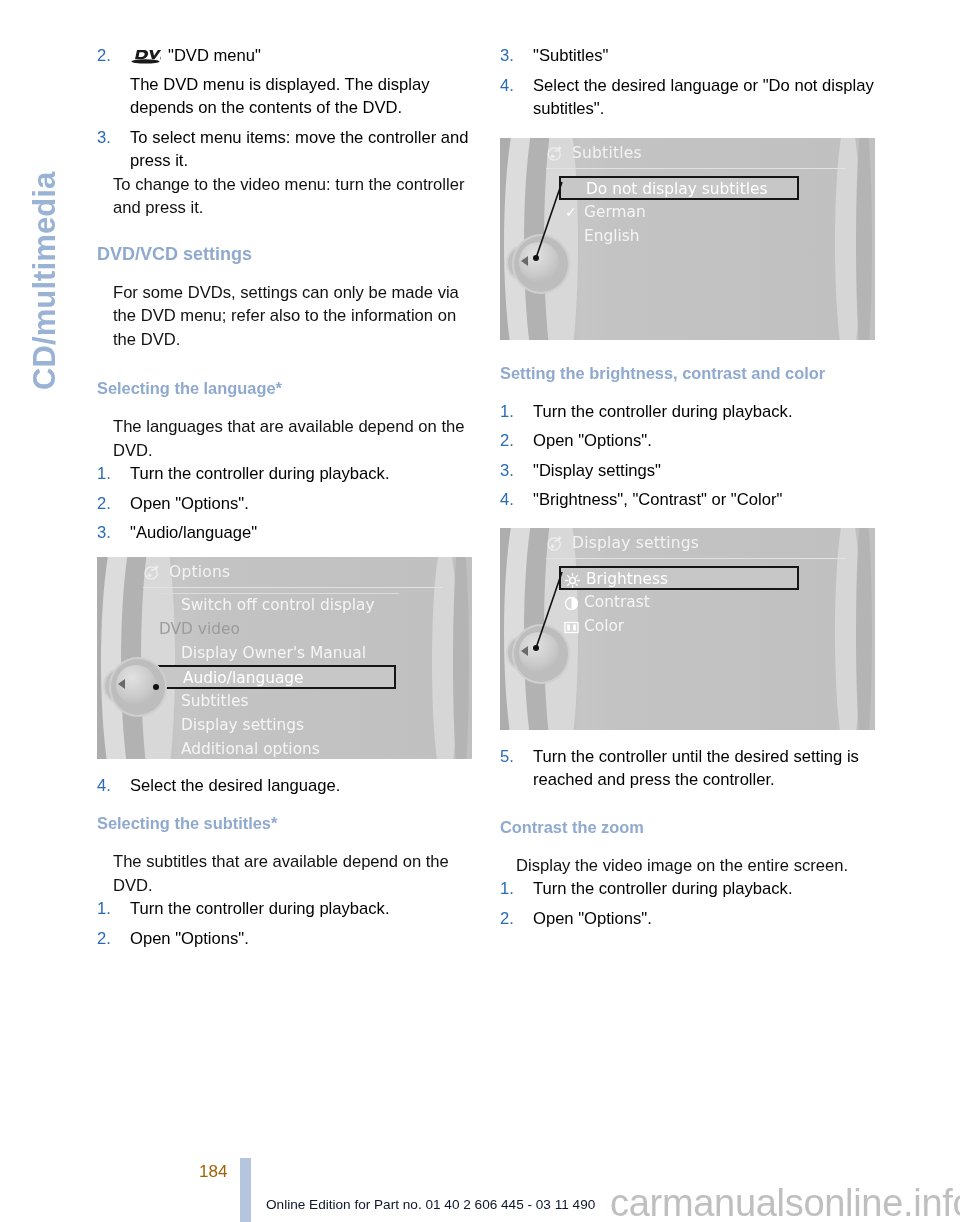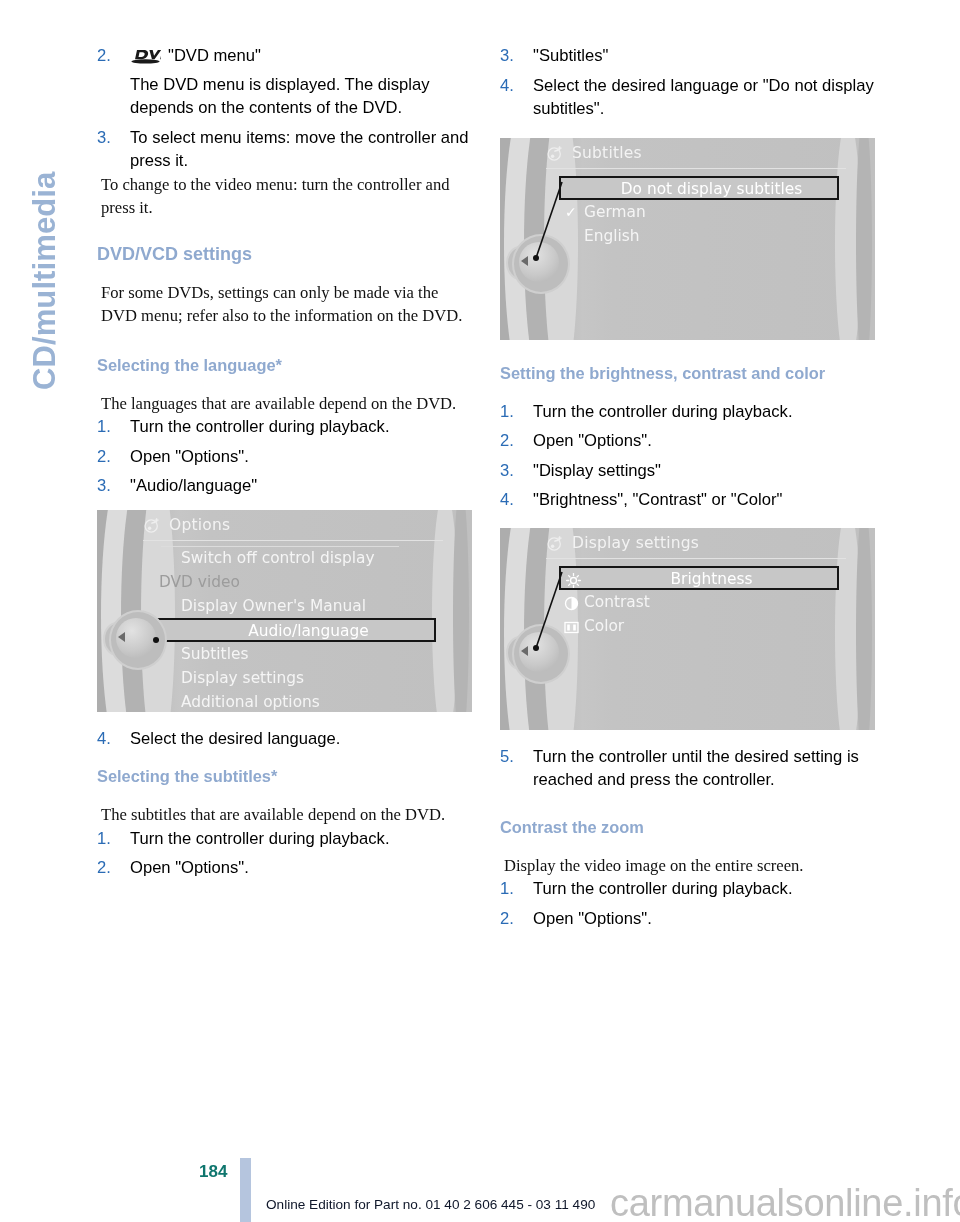"To change to the video" p.body-text { font-family: Liberation Serif, serif -> none; margin: 0 0 0 4px -> 0 0 0 16px }
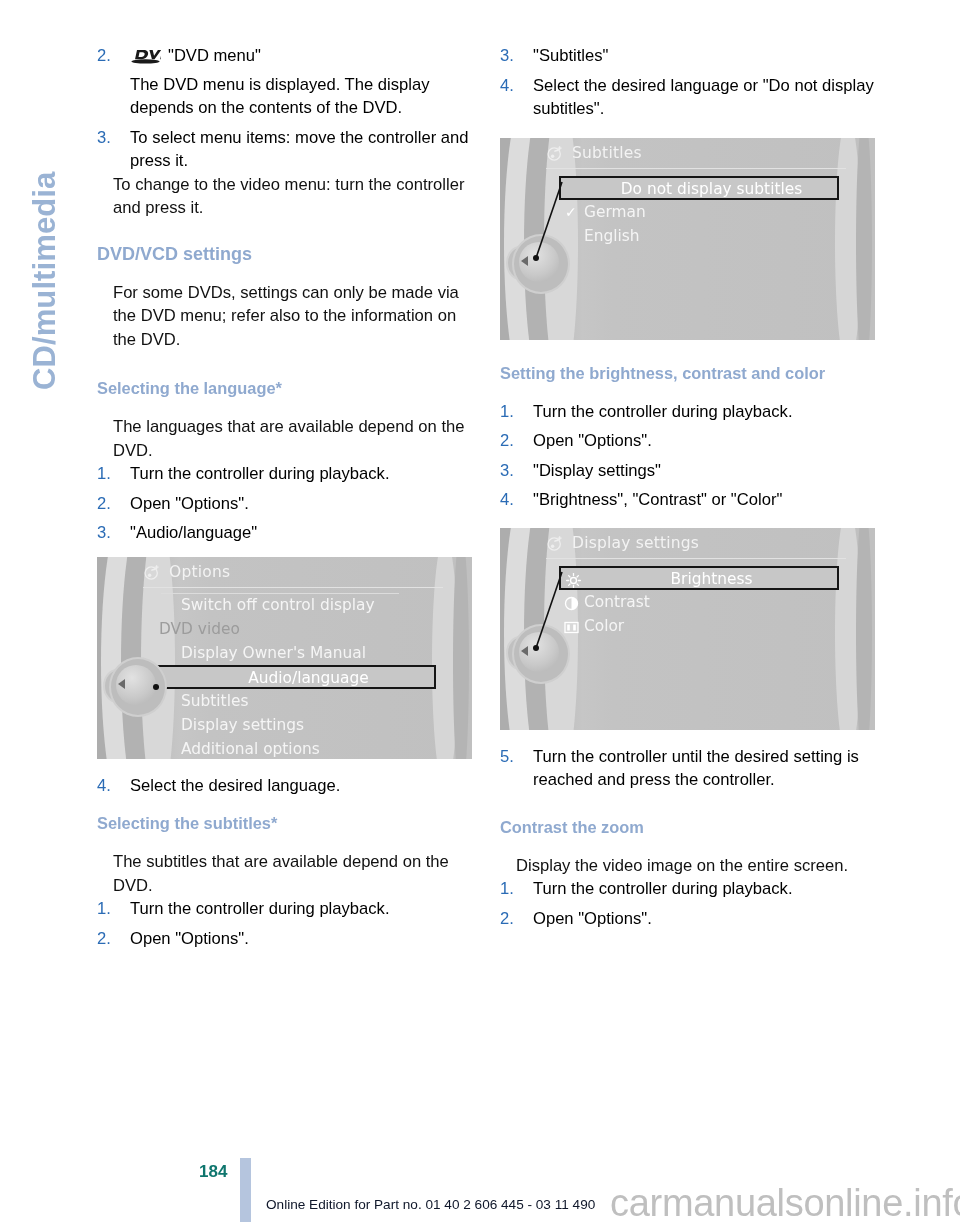"Do not display subtitles" .idrive .row.highlight { text-align: center -> none; width: 280px -> 240px }
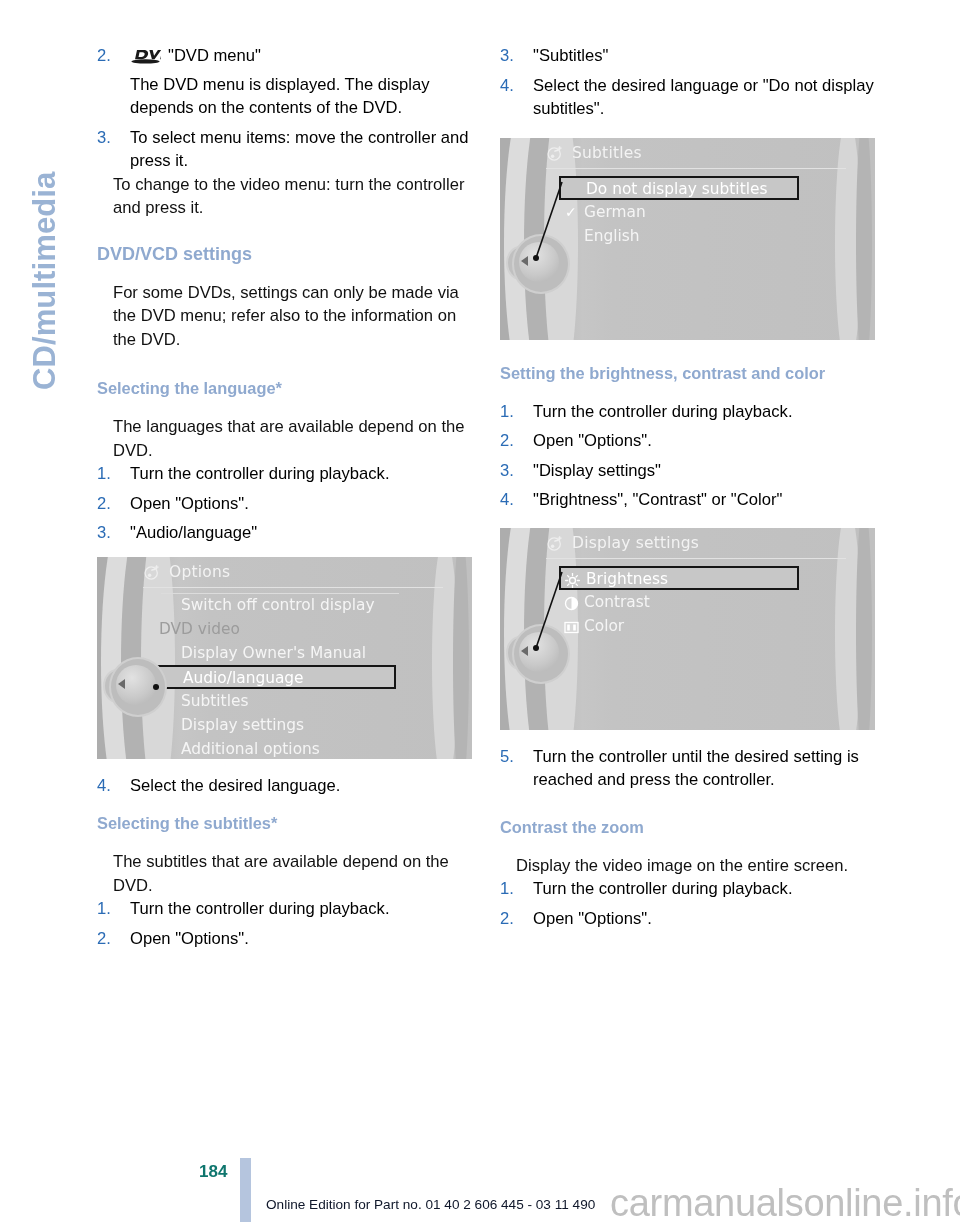"184" #page-number { color: #0f766e -> #a16207; font-weight: bold -> normal }
